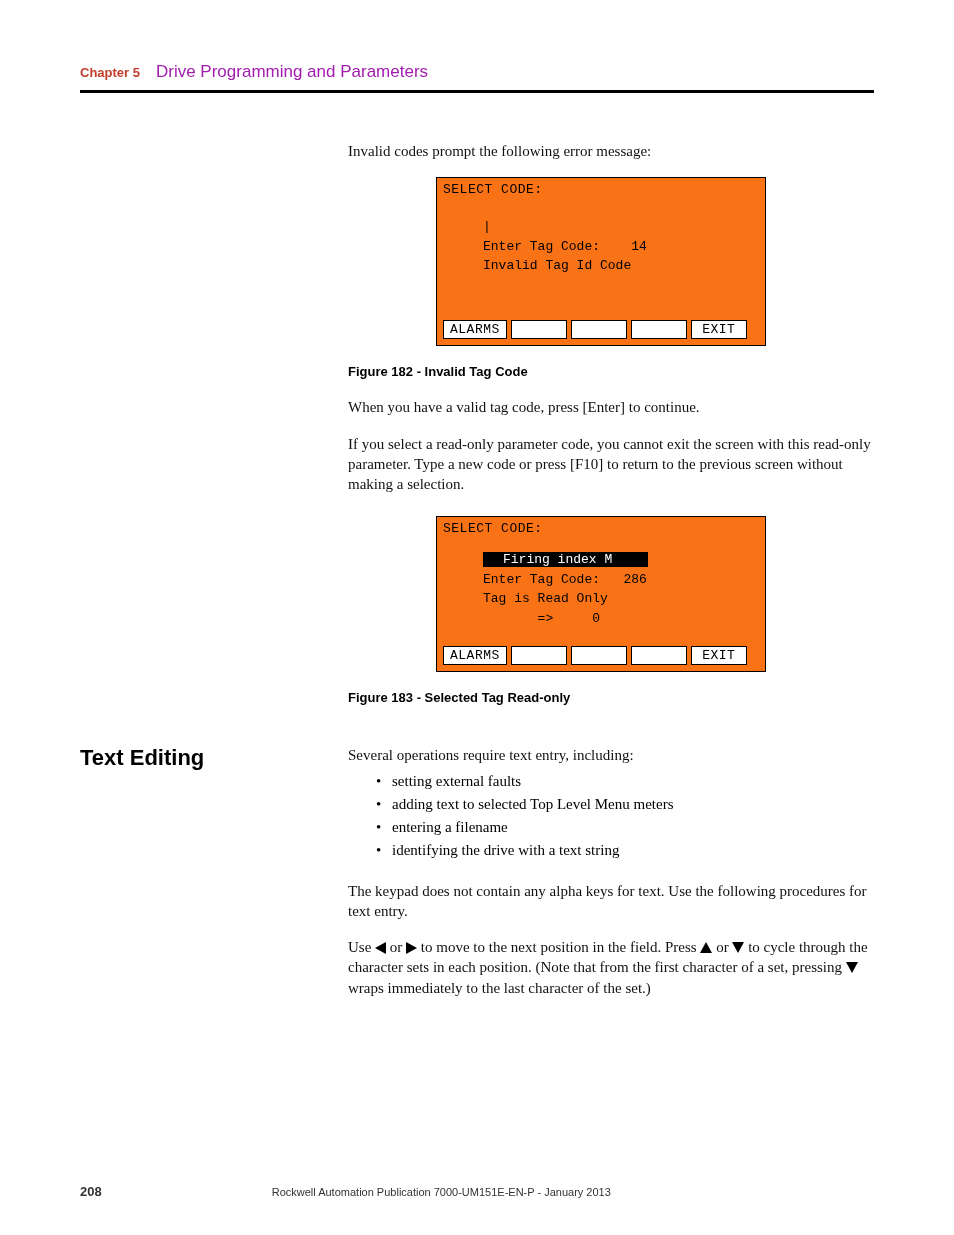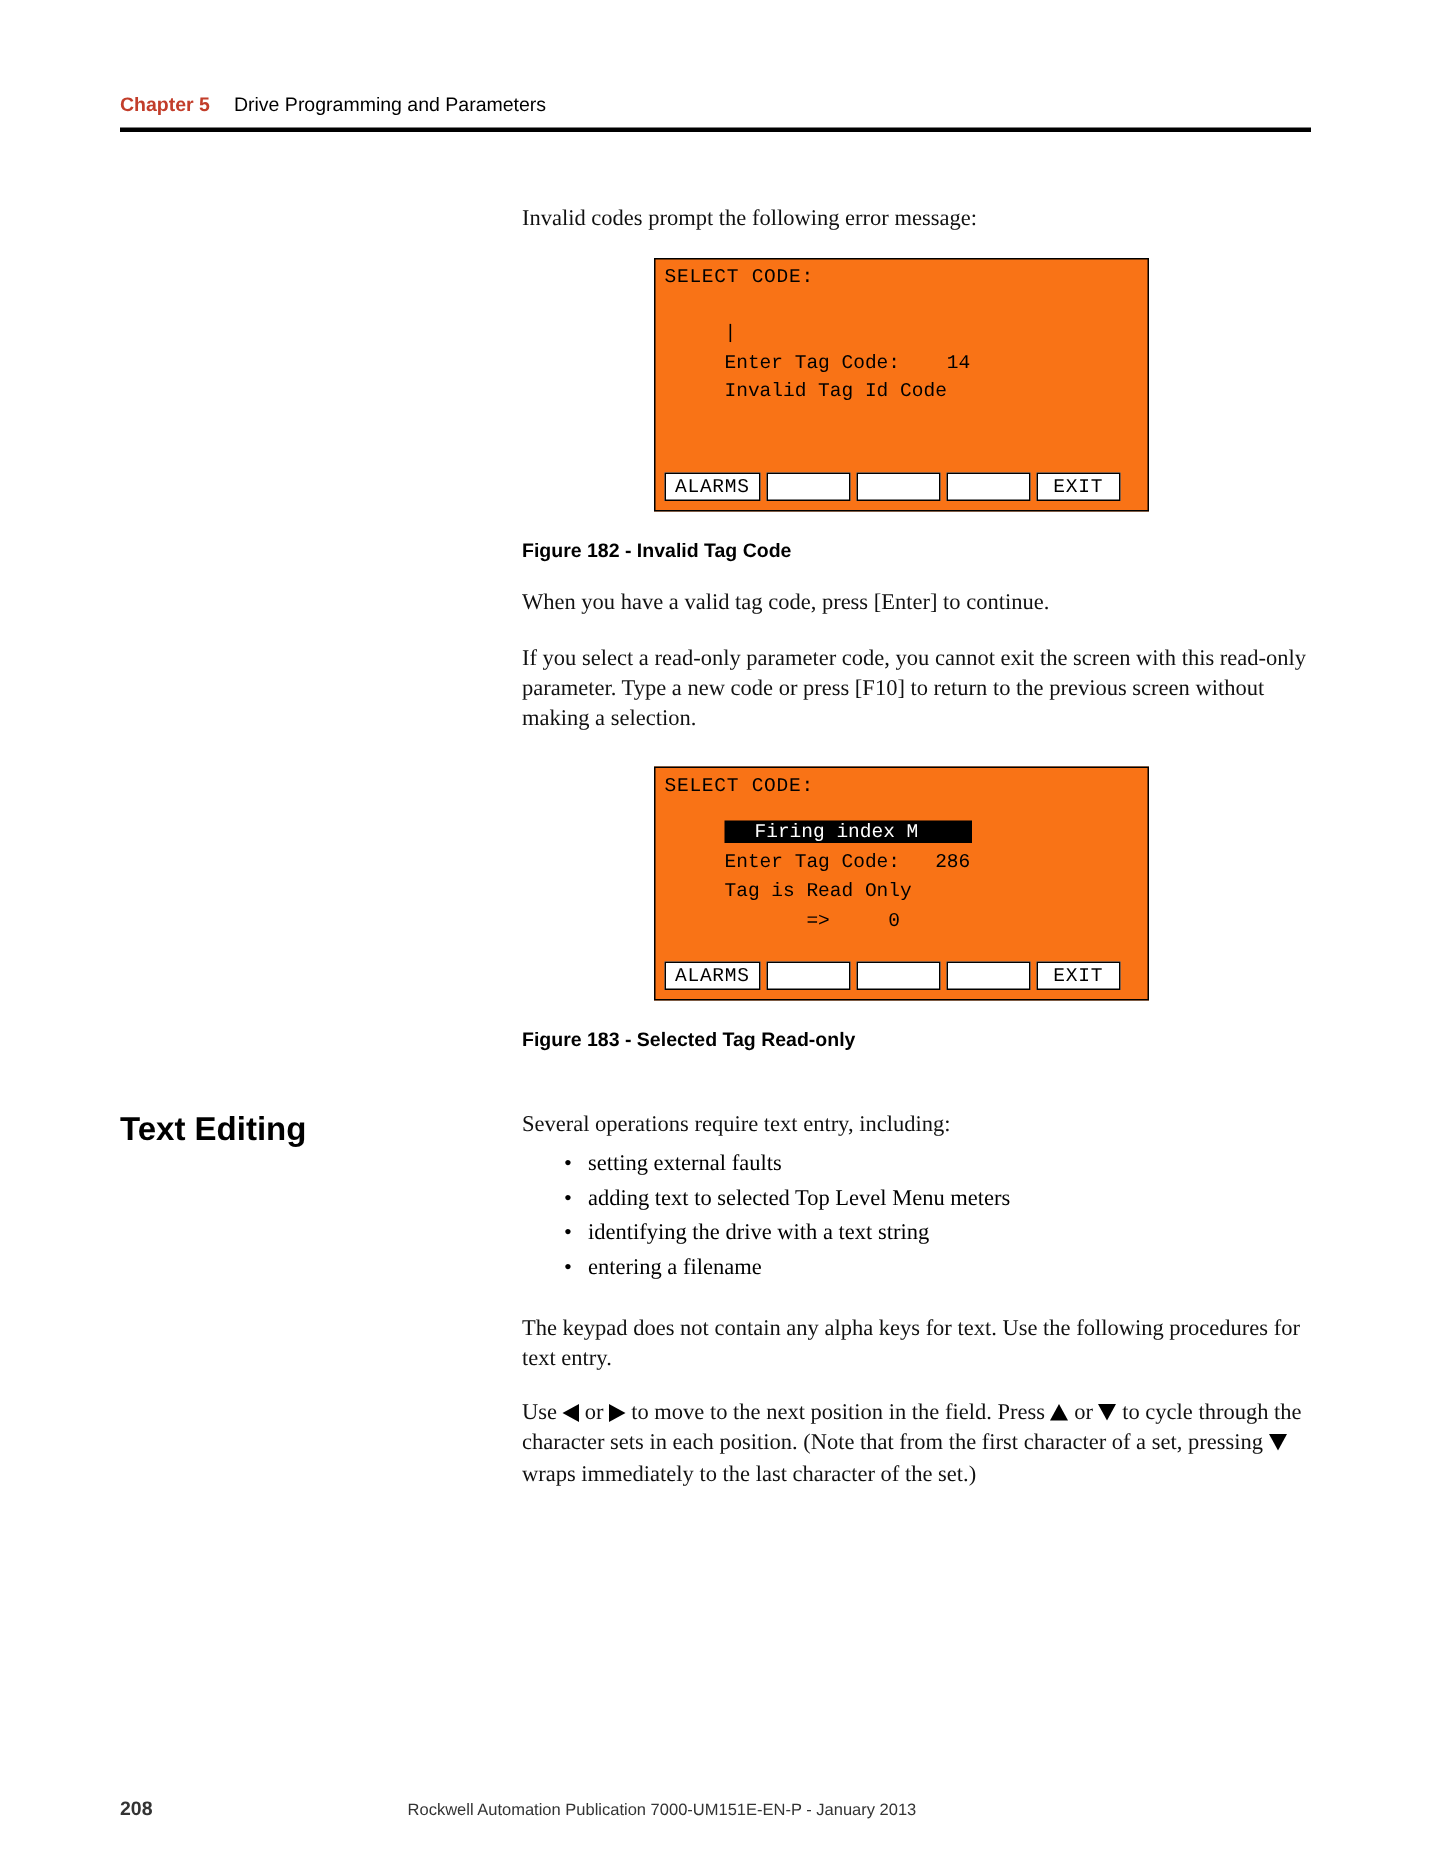"Drive Programming and Parameters" .chapter-title { color: #000000 -> #a21caf; font-size: 13px -> 17px }
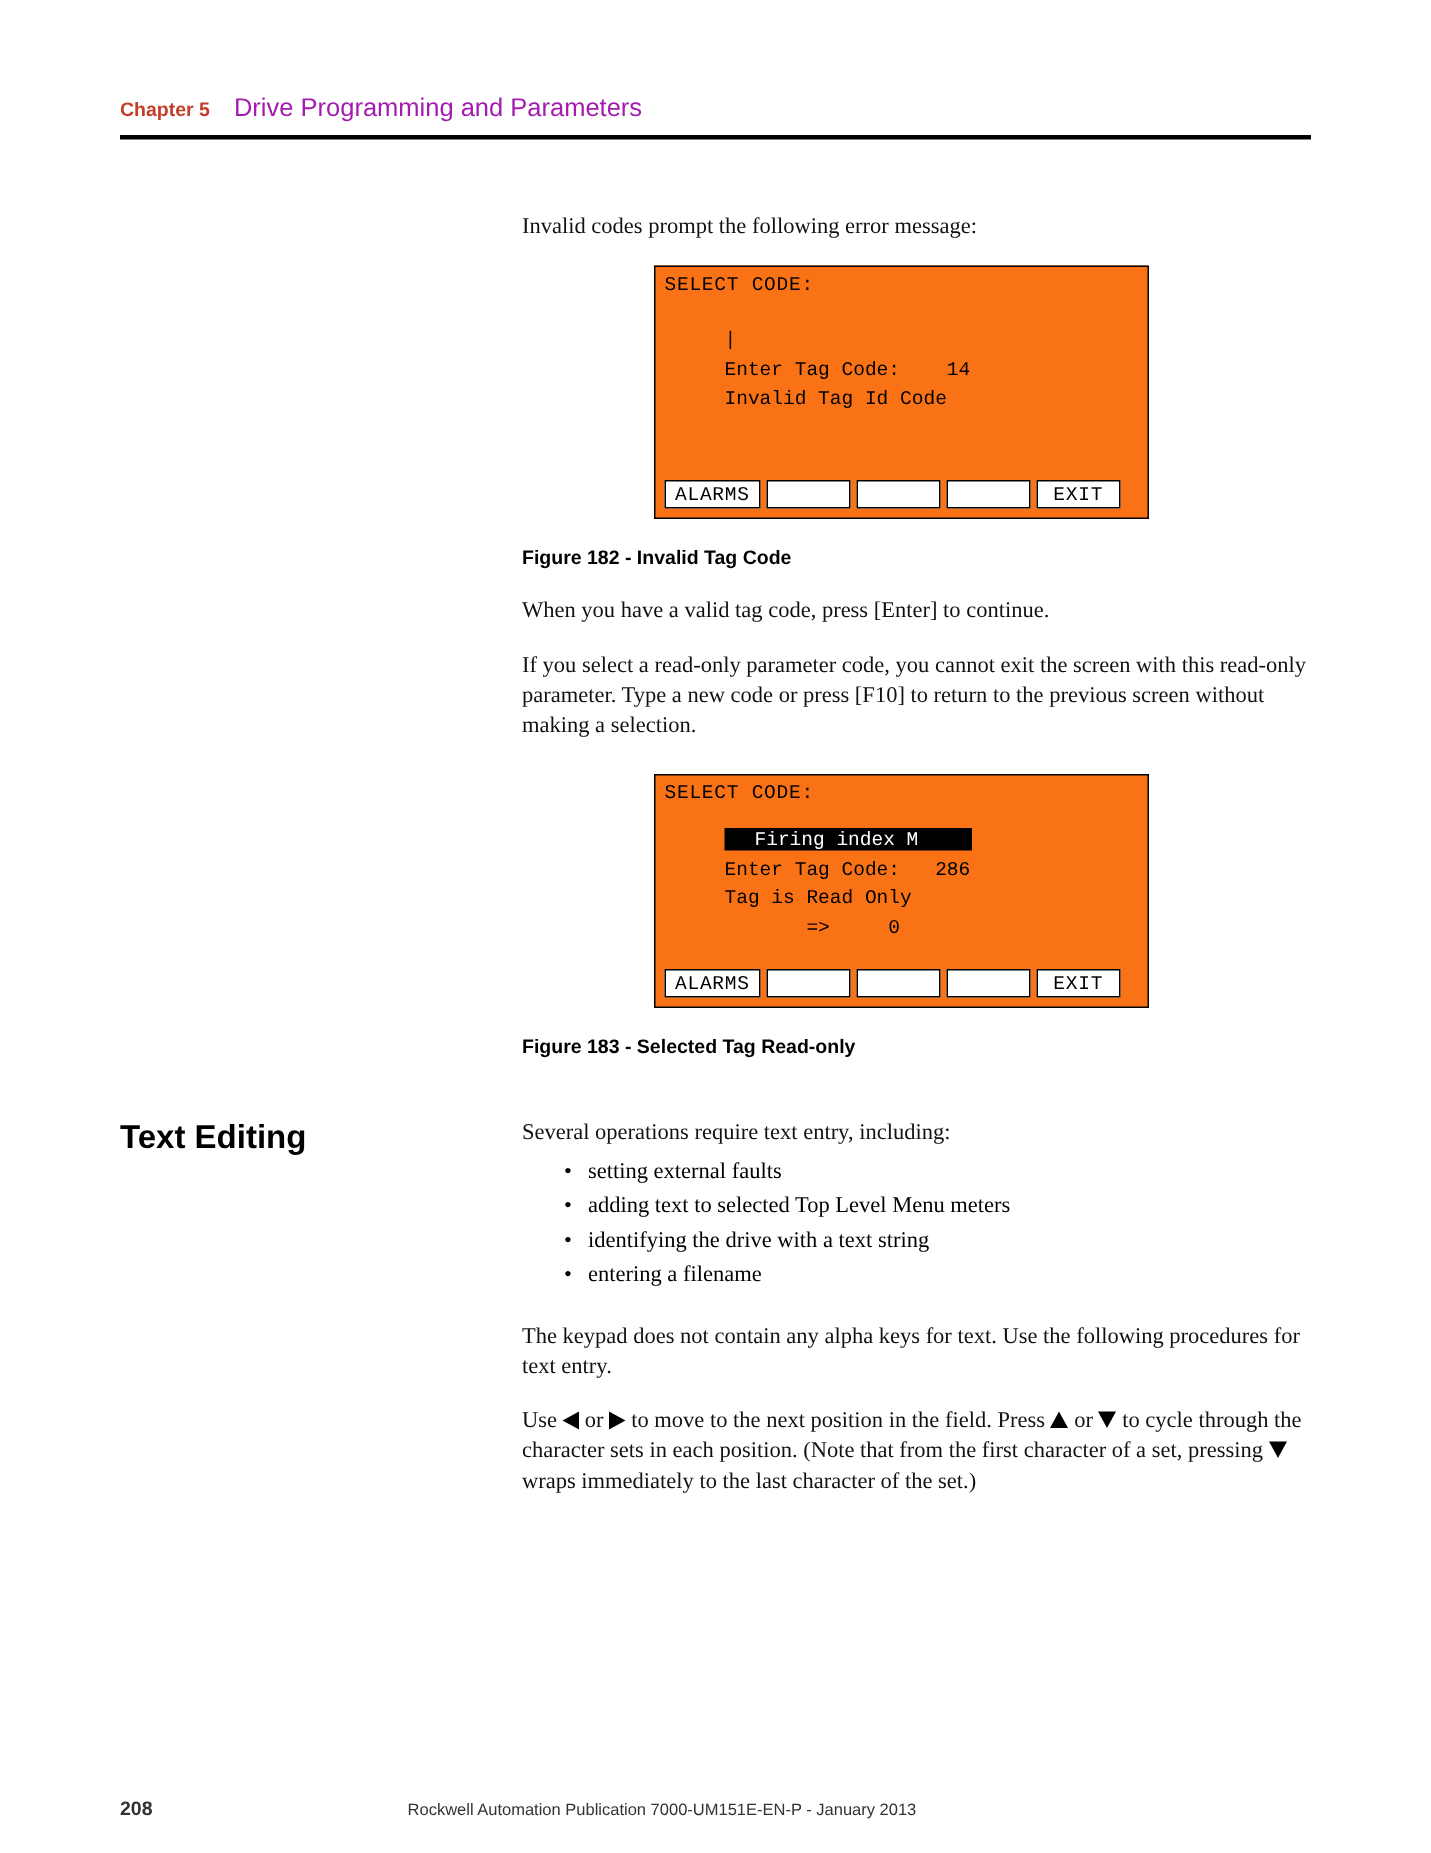"identifying the drive with a" li { order: before "entering a filename" -> after "entering a filename" }
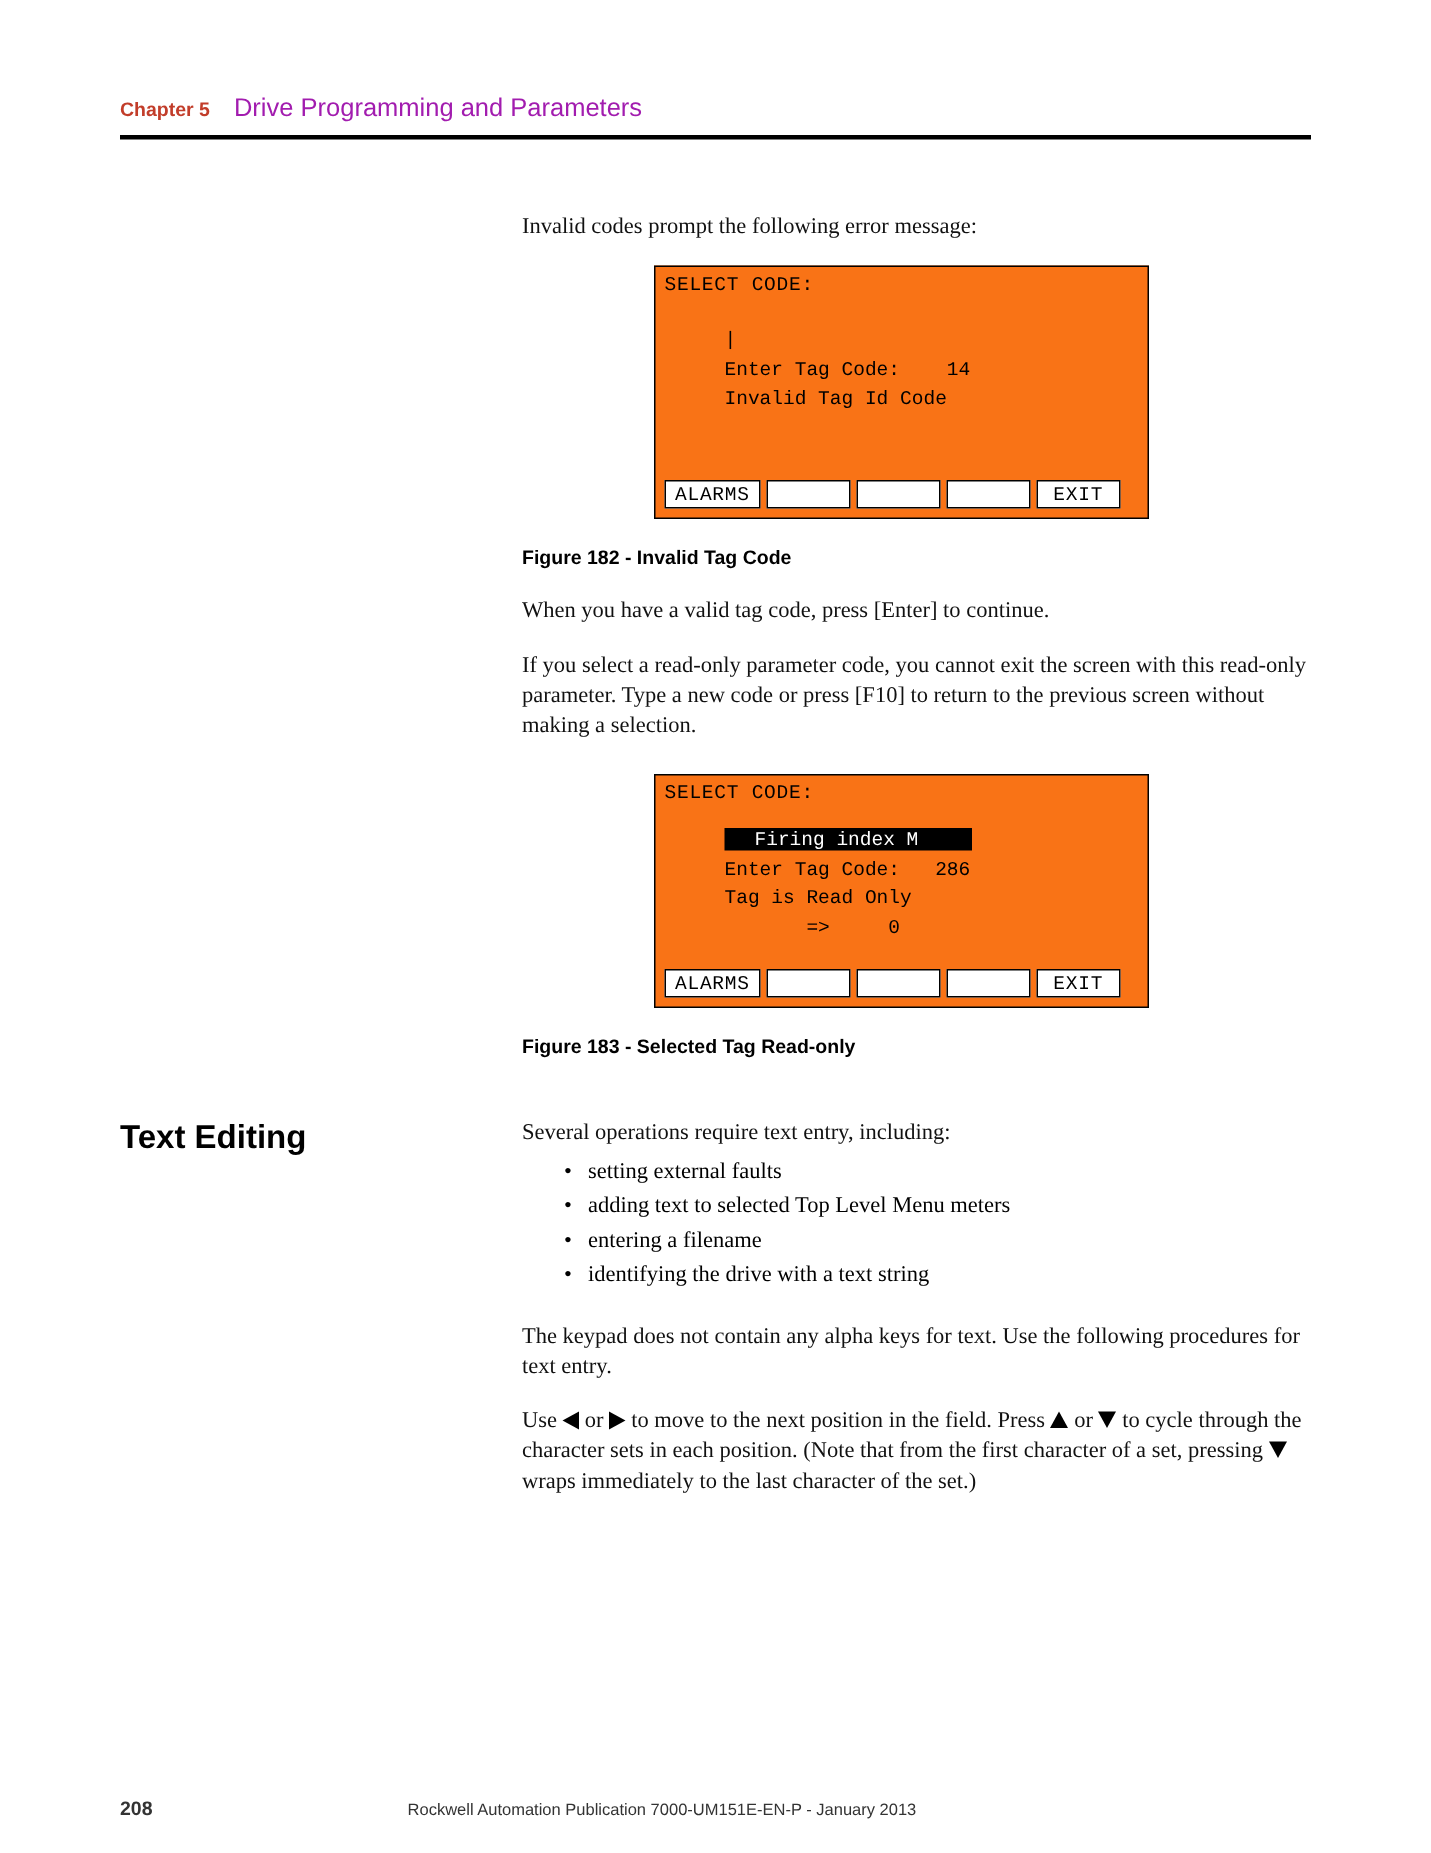"208" .footer { bottom: 22px -> 36px }
